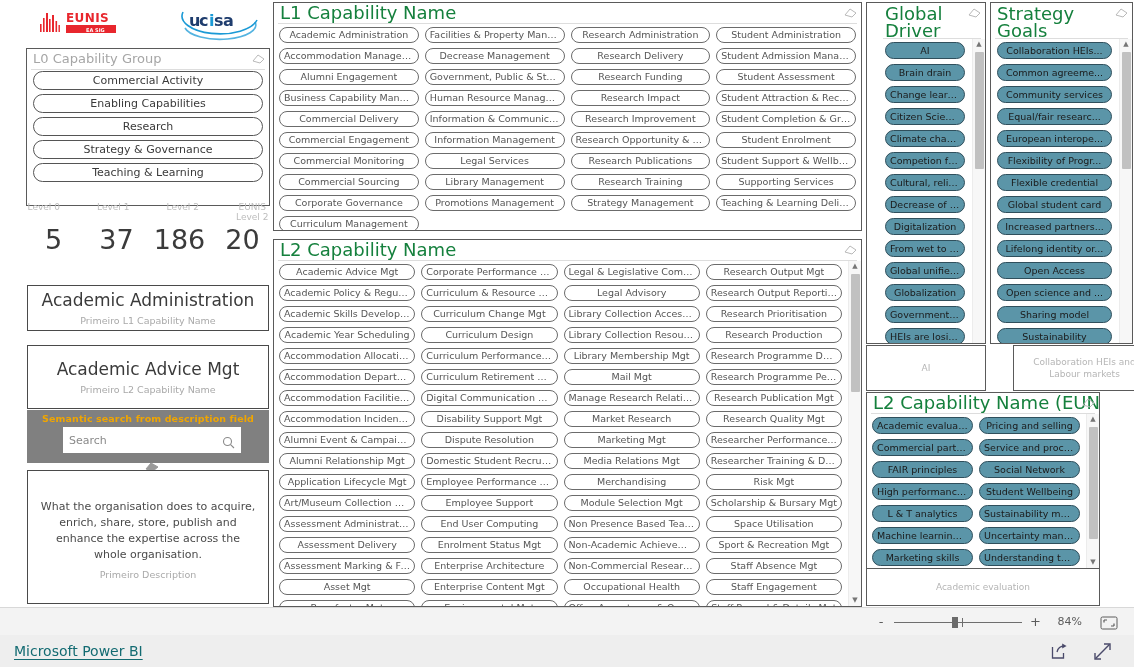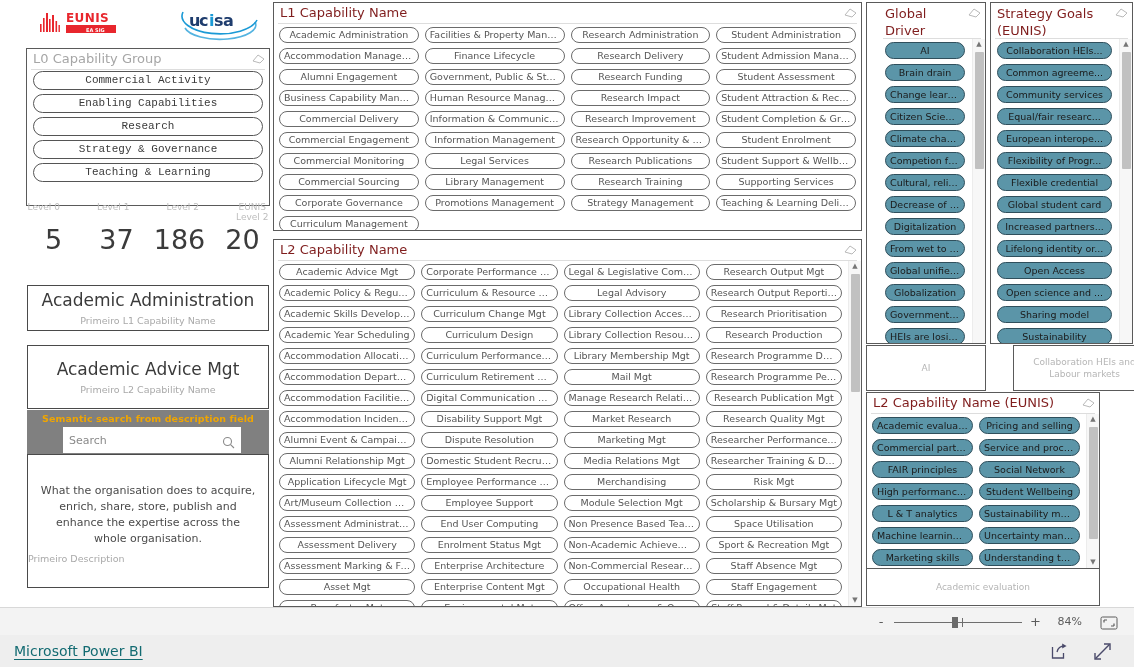"L1 Capability Name" .panel-head { color: #7f1d1d -> #15803d; font-size: 13px -> 18px }
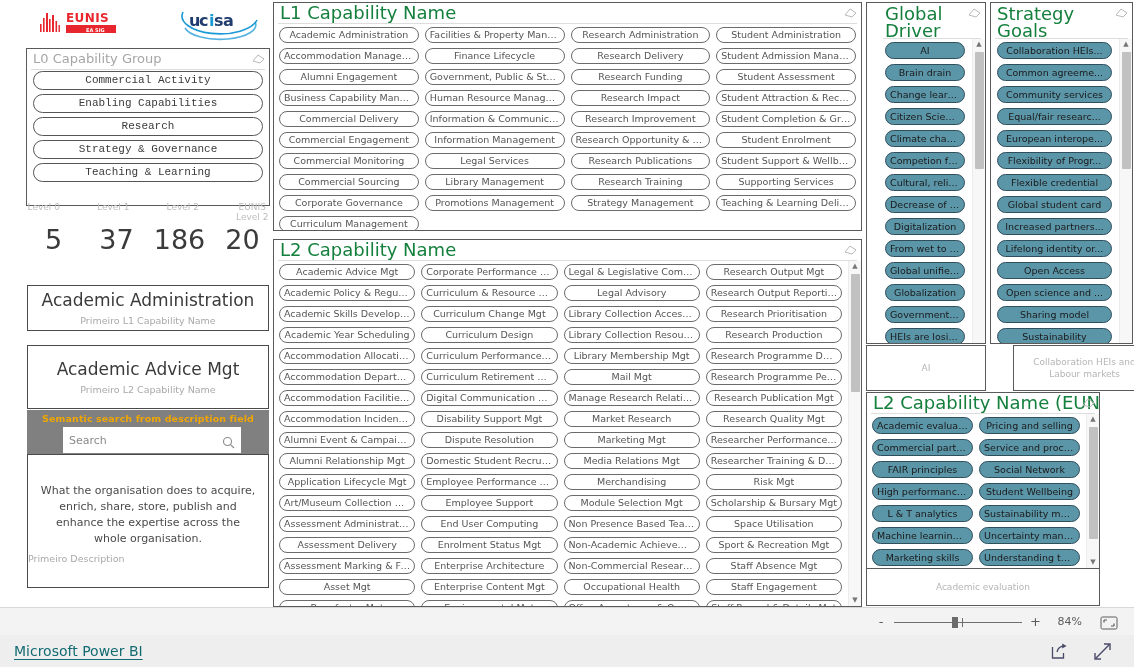"Finance Lifecycle" div.chip { text: Finance Lifecycle -> Decrease Management }
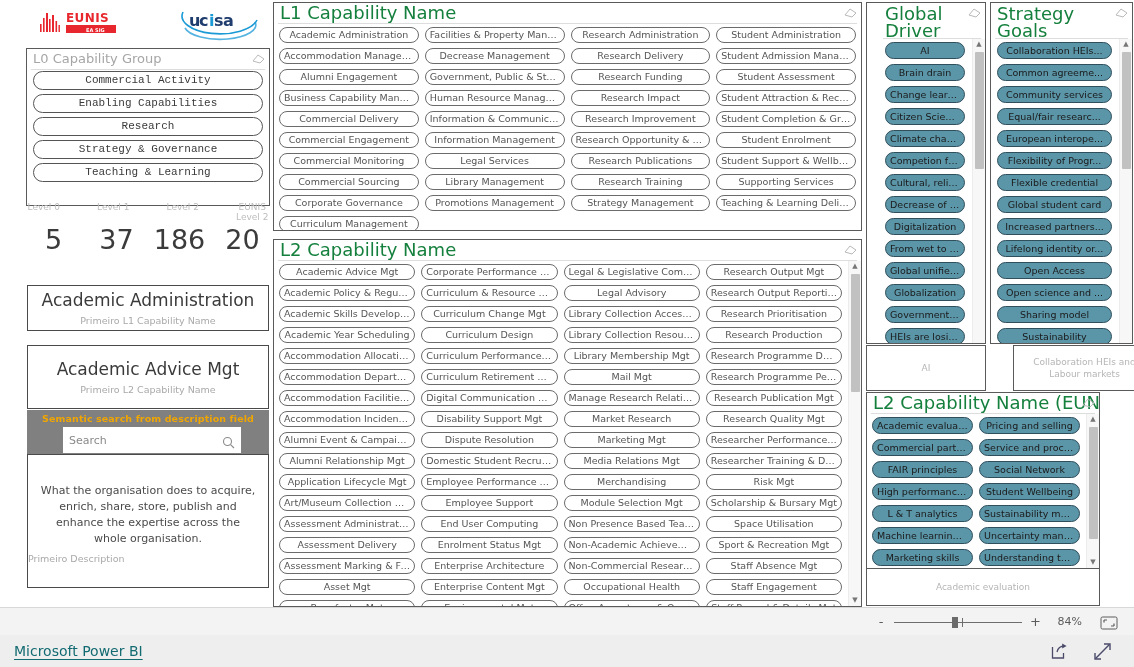"Commercial Activity" .l0-chips { font-family: Liberation Mono, monospace -> none }
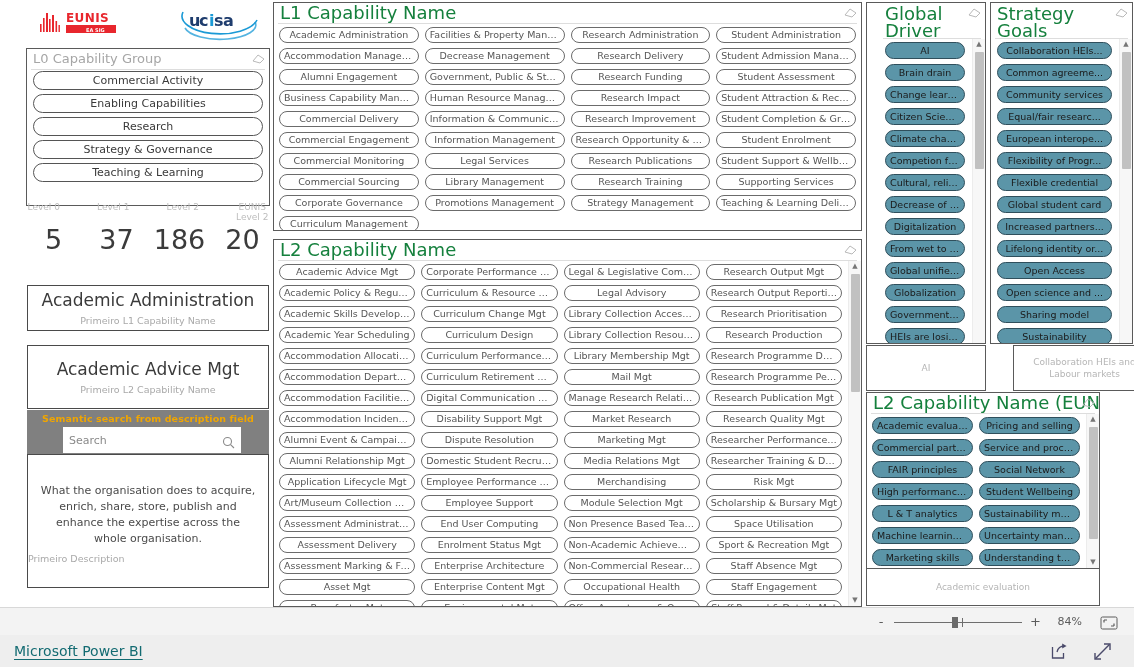"What the organisation does to" #desc-card { top: 454px -> 470px }
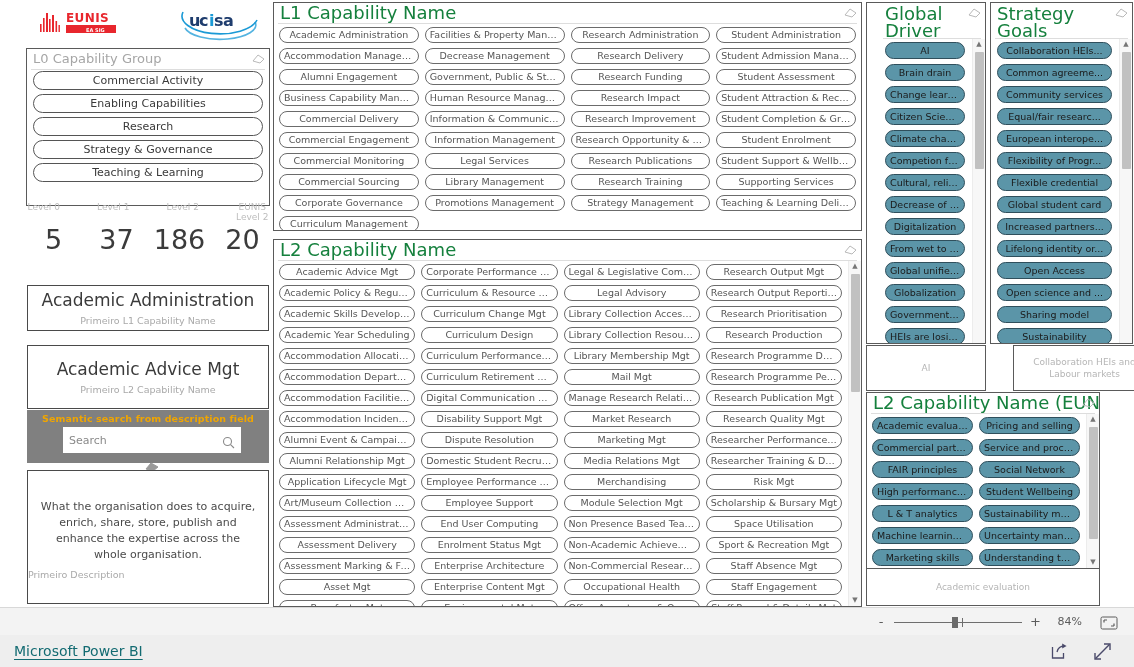"Primeiro Description" #desc-sub { text-align: left -> center }
